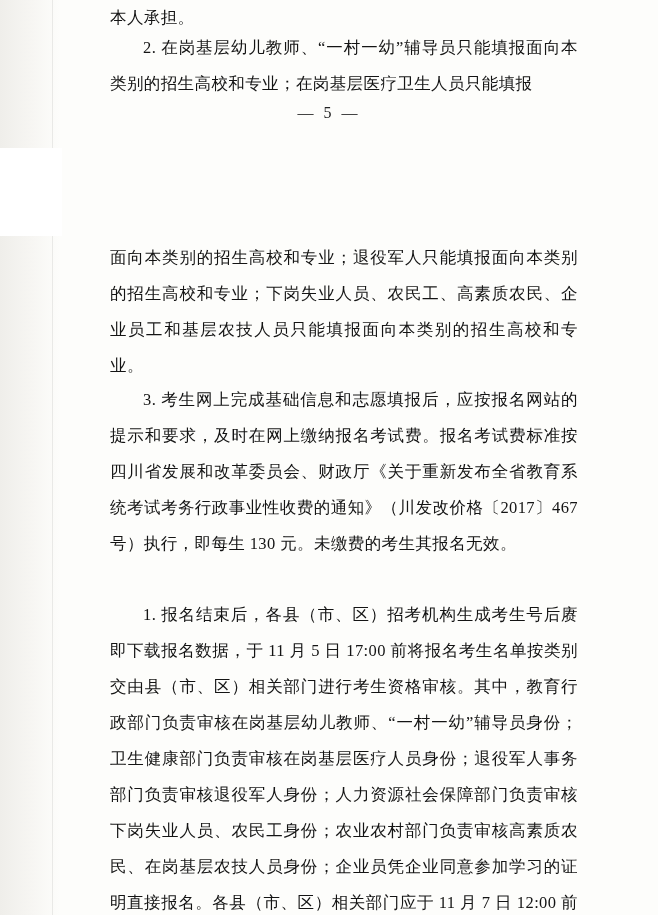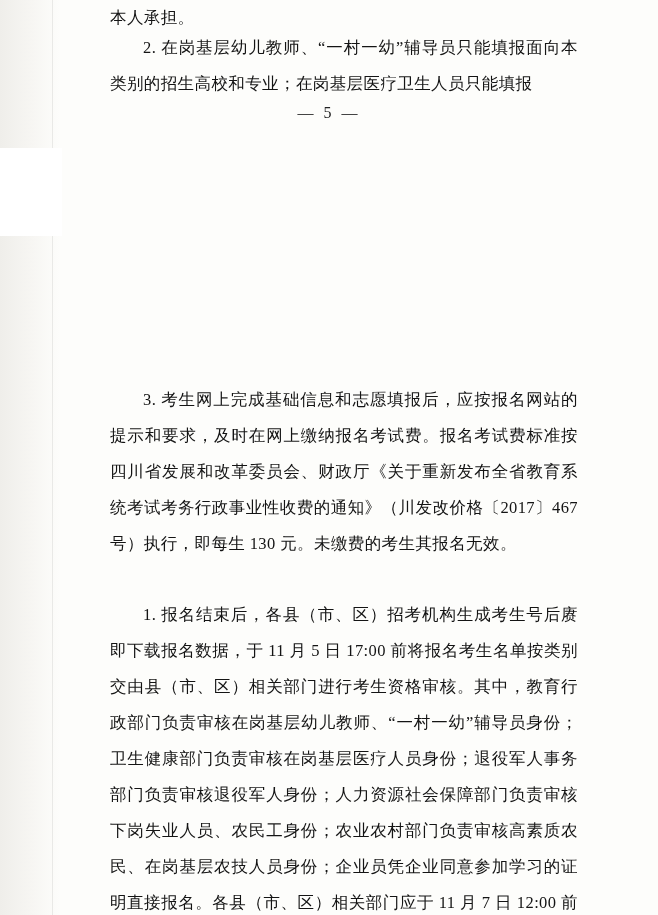"面向本类别的招生高校和专业；退役军人只能填报面向本类别的招生高校和专业；下岗失业" div.block { html: none -> <div>面向本类别的招生高校和专业；退役军人只能填报面向本类别的招生高校和专业；下岗失业人员、农民工、高素质农民、企业员工和基层农技人员只能填报面向本类别的招生高校和专业。</div> }
